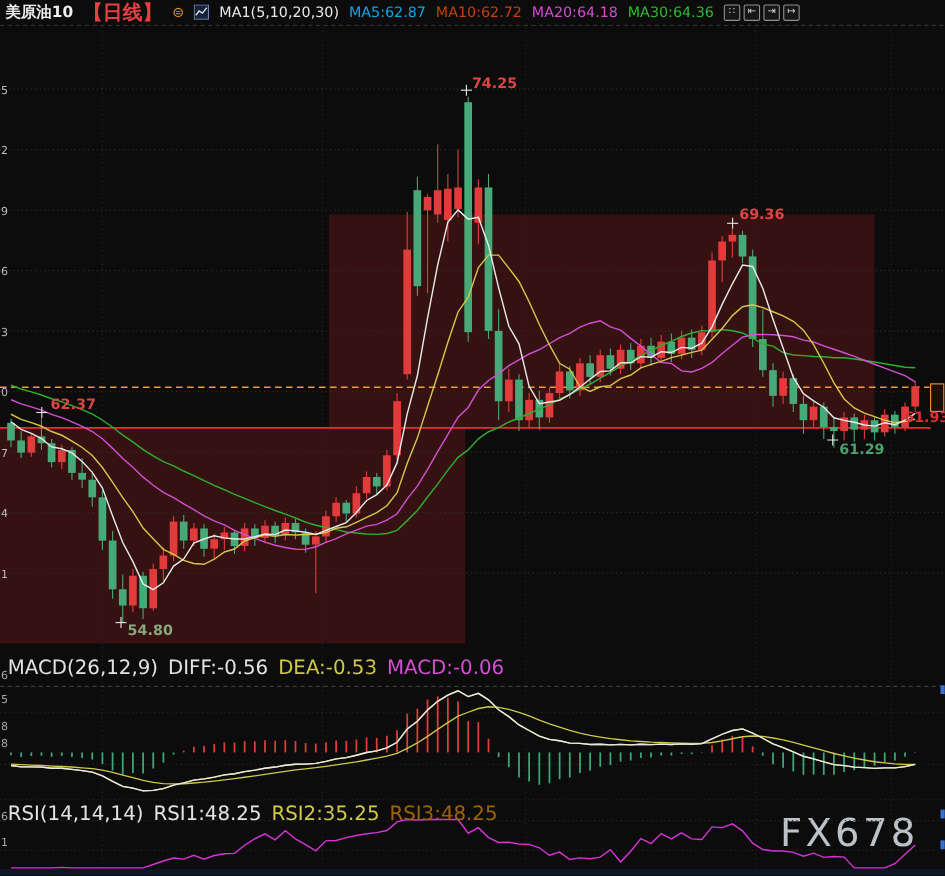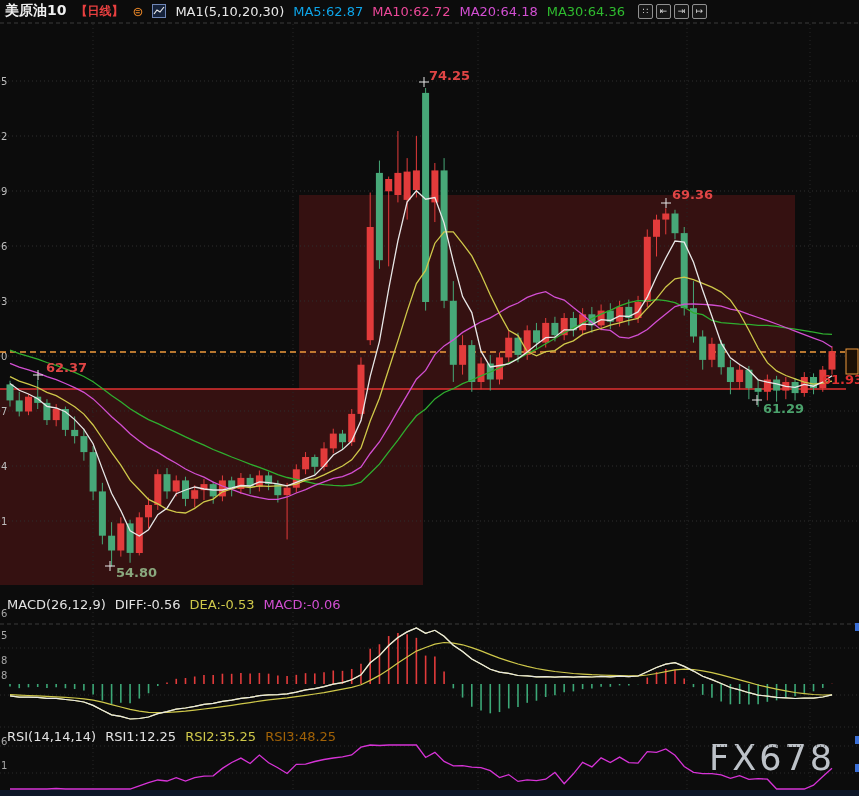"【日线】" .period { font-size: 12px -> 18px }
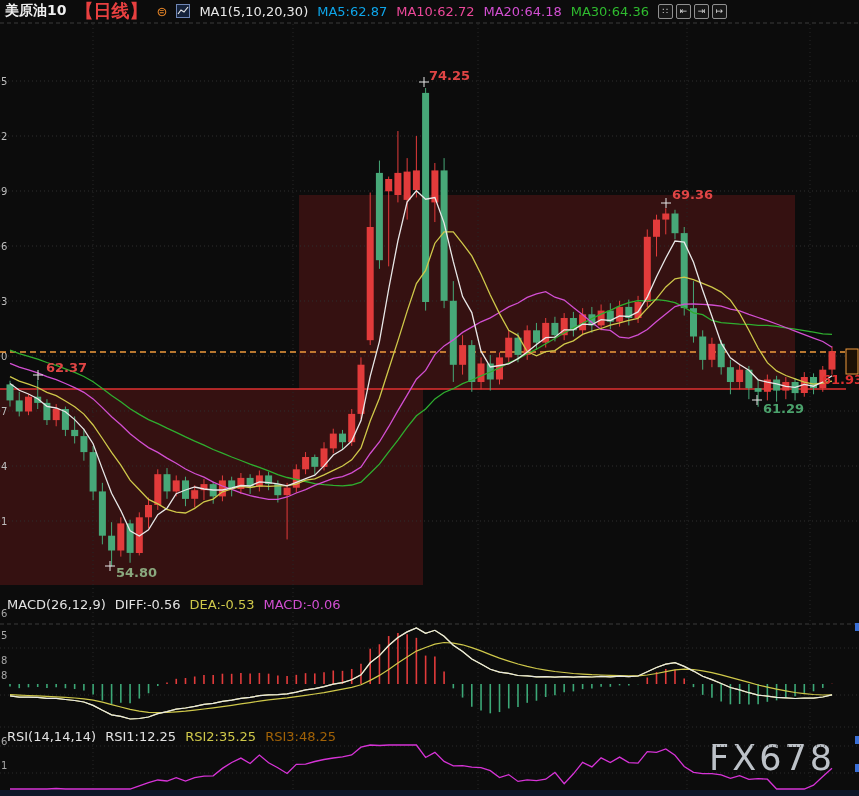"MA10:62.72" .ma10 { color: #ec4899 -> #c2410c }
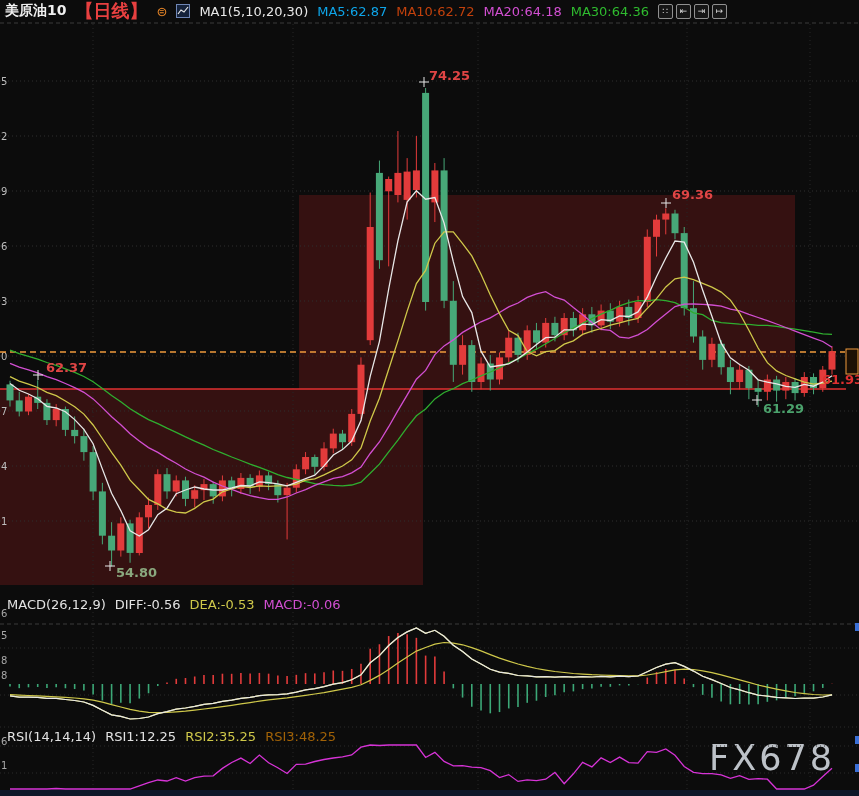"MACD(26,12,9) DIFF:-0.56 DEA:-0.53" .paneheader { font-size: 13px -> 18px }
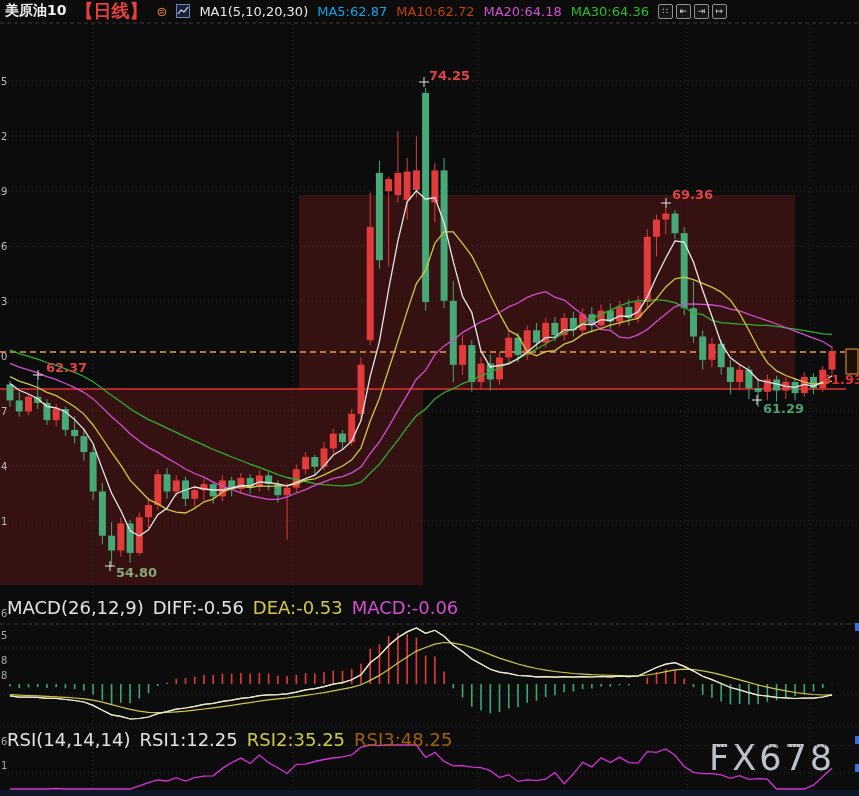"RSI1:12.25" span { text: RSI1:12.25 -> RSI1:48.25 }
